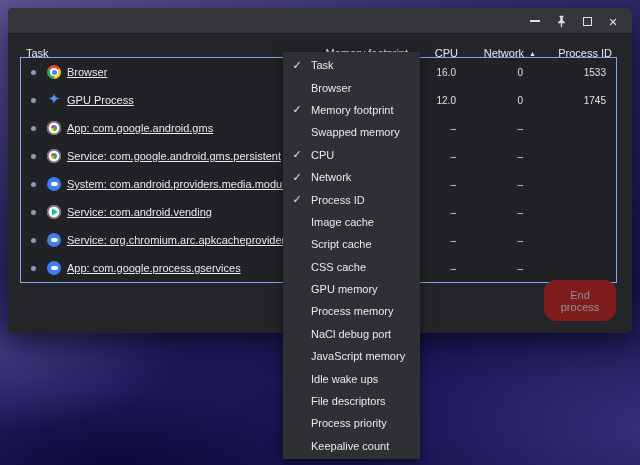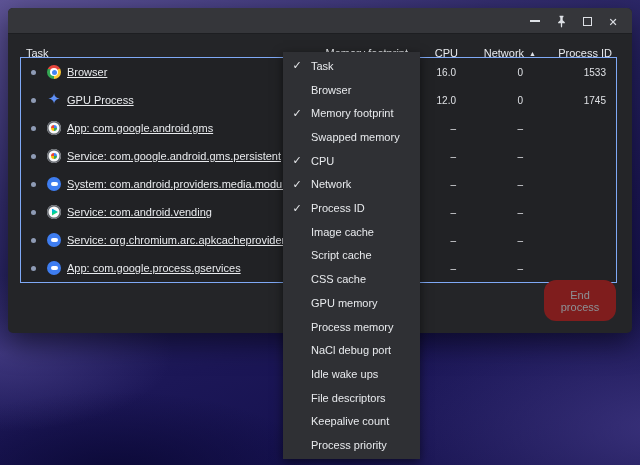"JavaScript memory" div.menu-item { html: none -> <div> <span></span> <span>JavaScript memory</span> </div> }
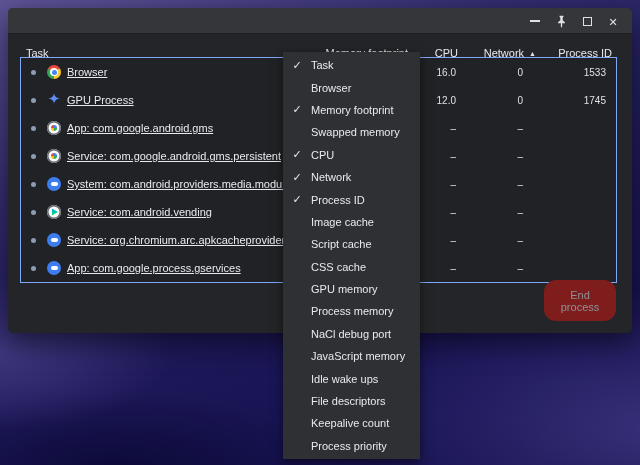"Keepalive count" div.menu-item { order: before "Process priority" -> after "Process priority" }
